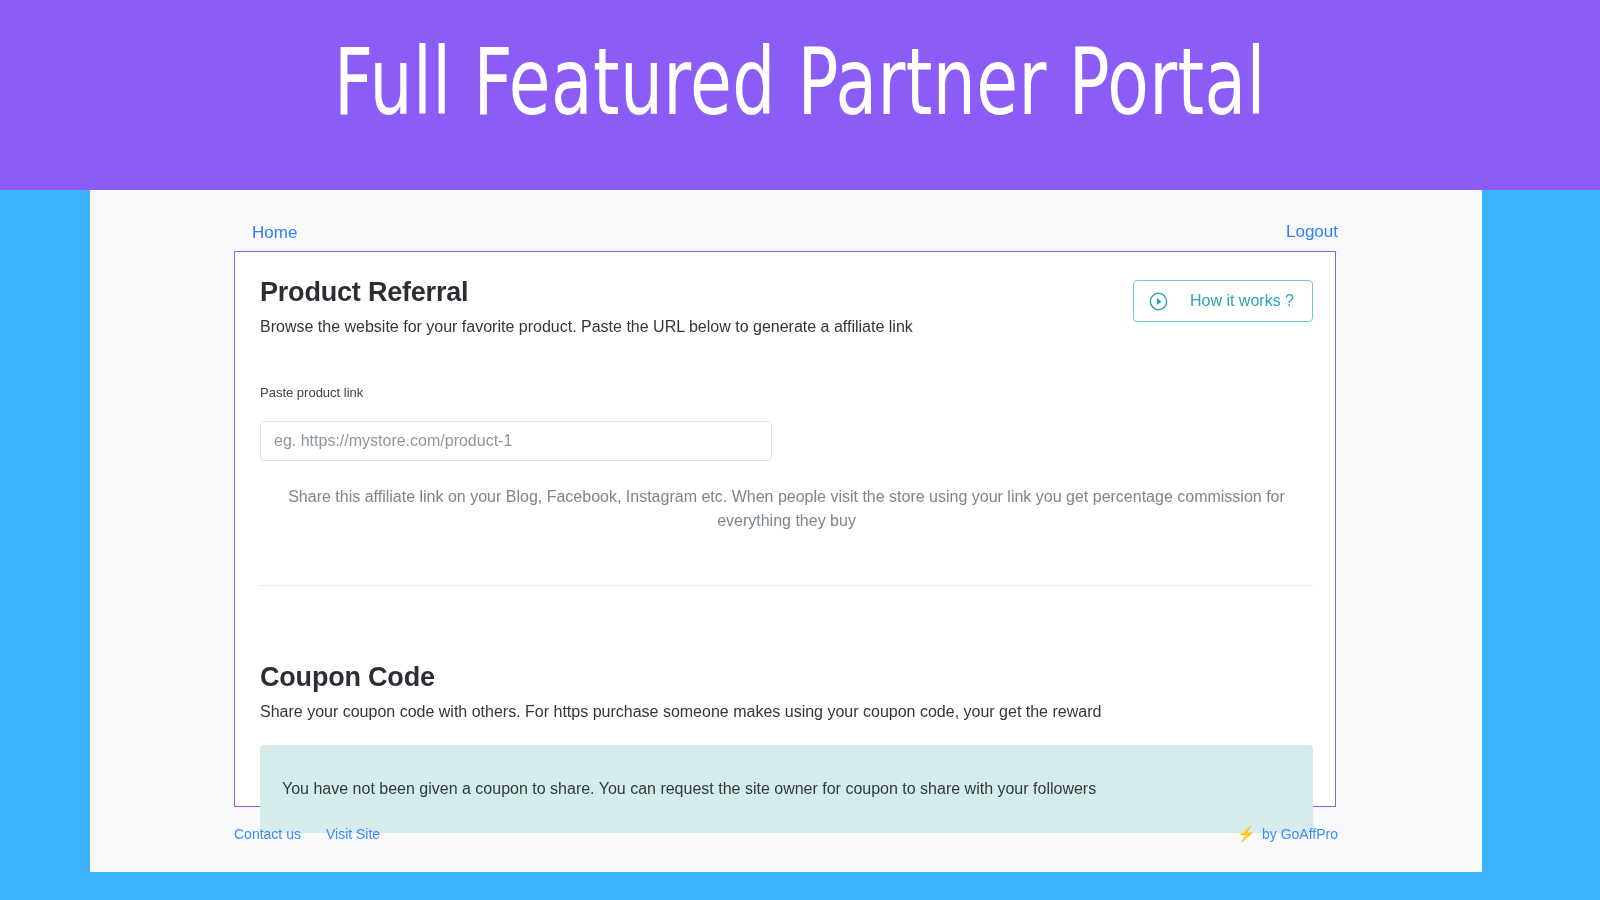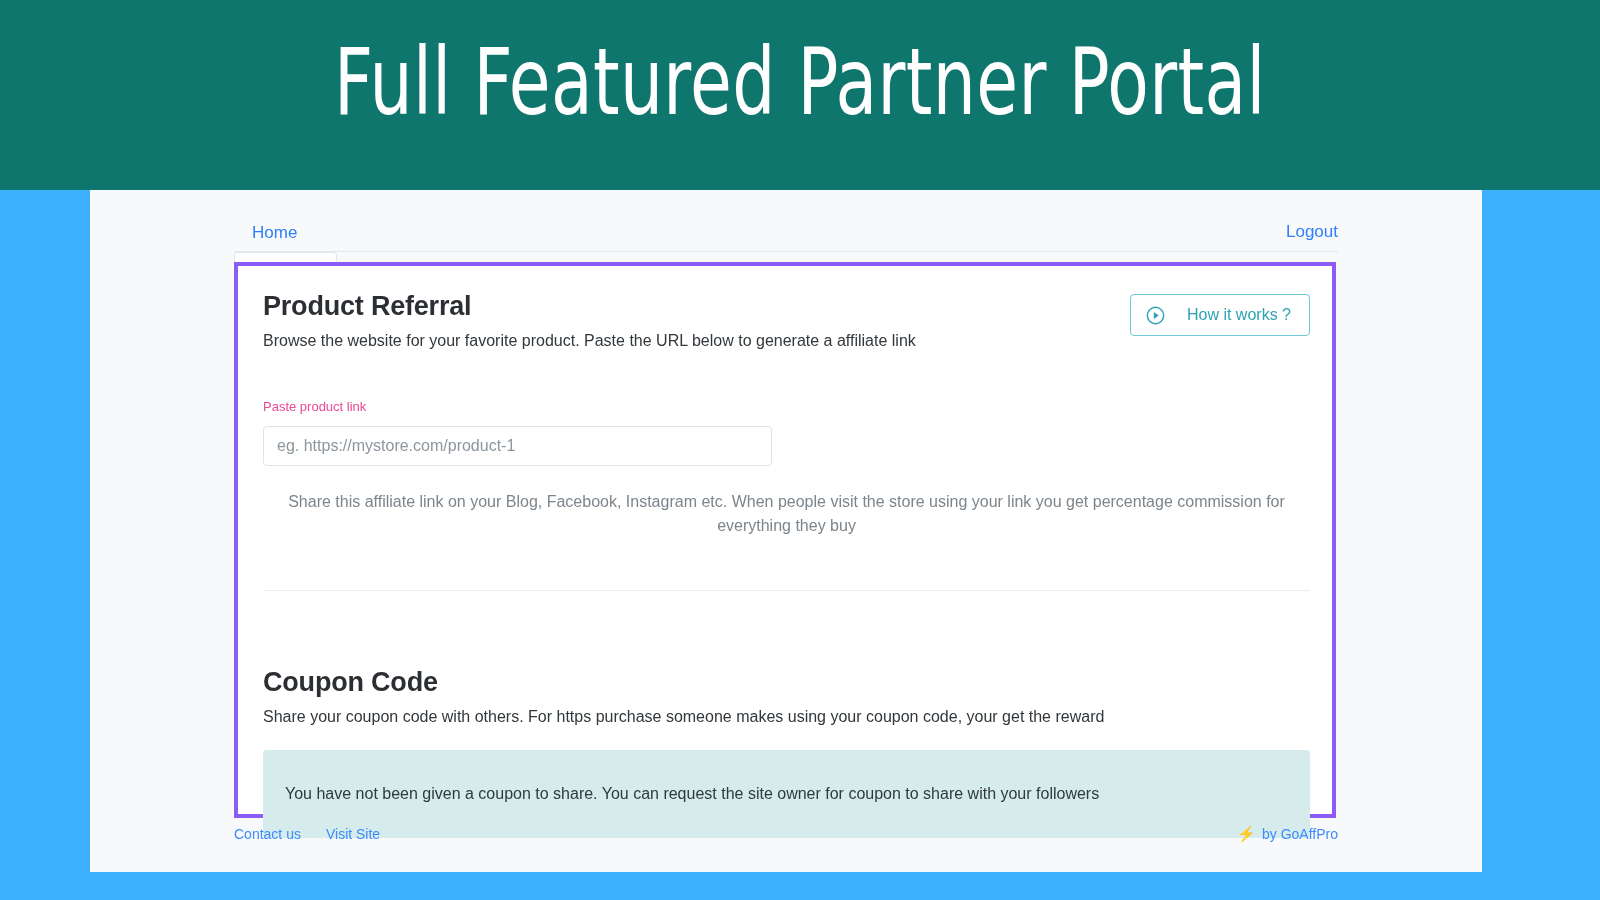"Full Featured Partner Portal" #hero-banner { background: #0f766e -> #8b5cf6 }
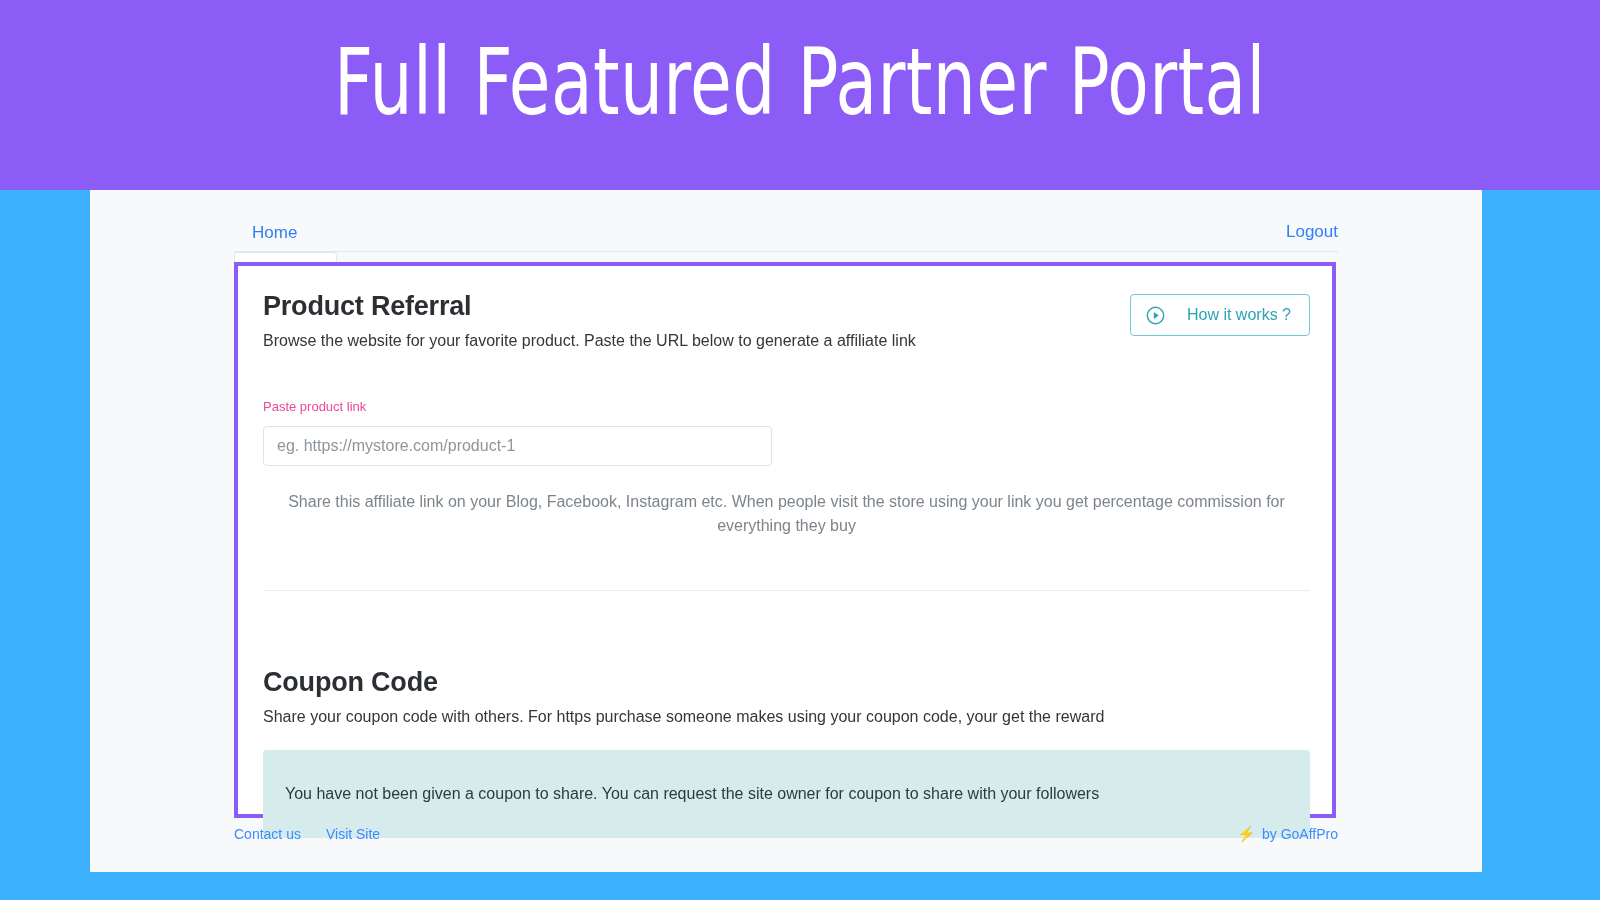"Product Referral" #content-card { border: 4px solid #8b5cf6 -> 1px solid #8b5cf6; top: 72px -> 61px }
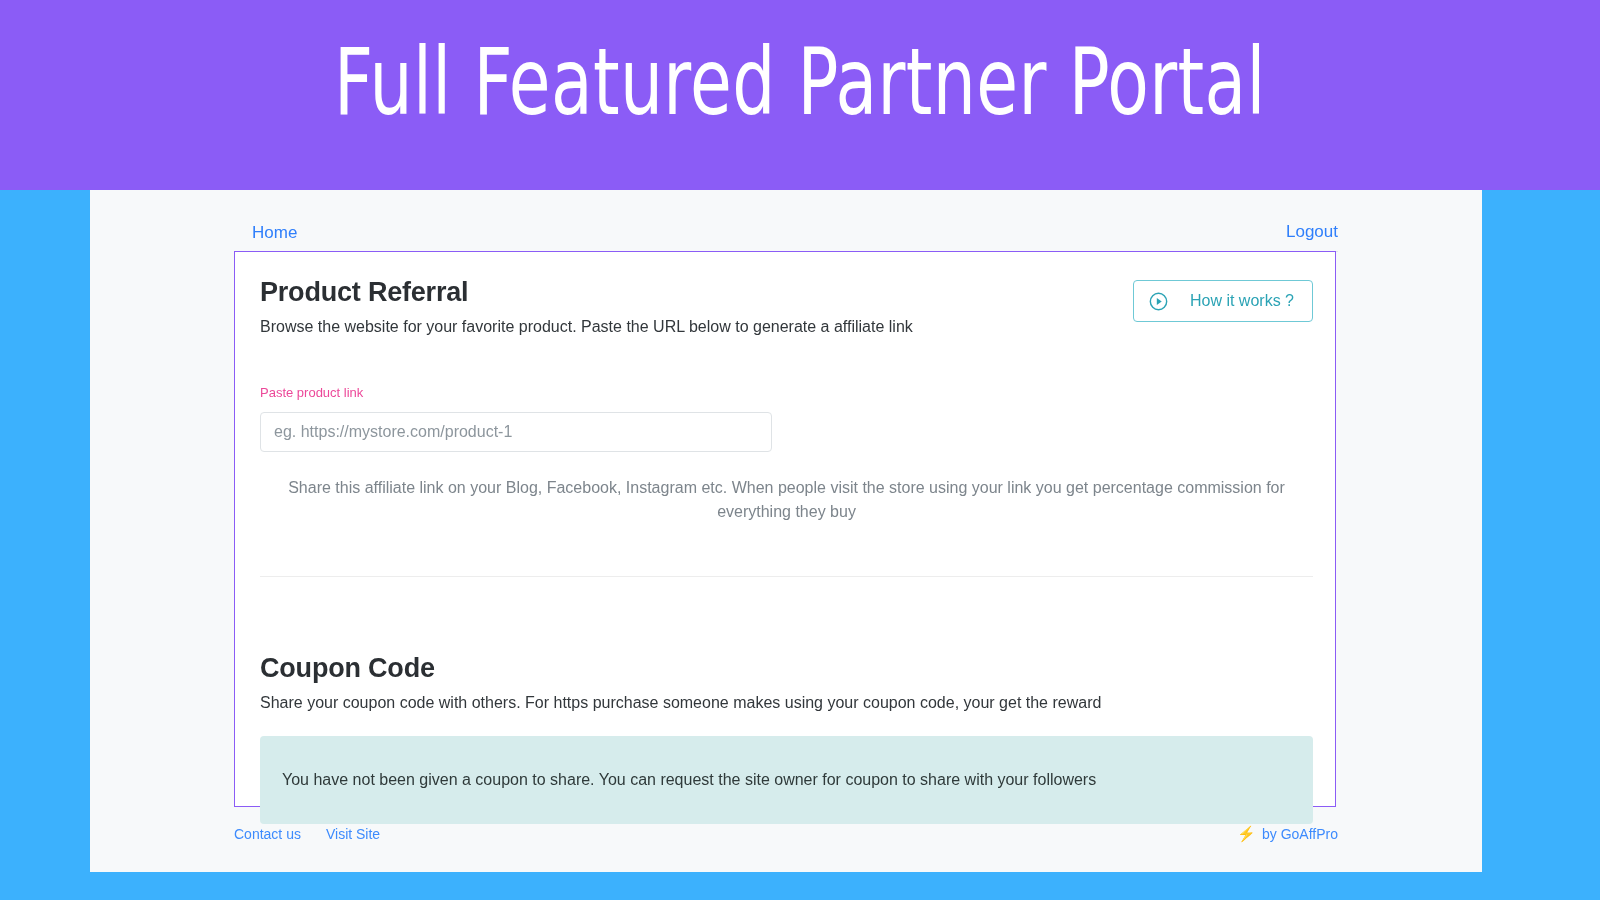"Paste product link" .field-label { color: #ec4899 -> #404040; margin-bottom: 10px -> 19px }
